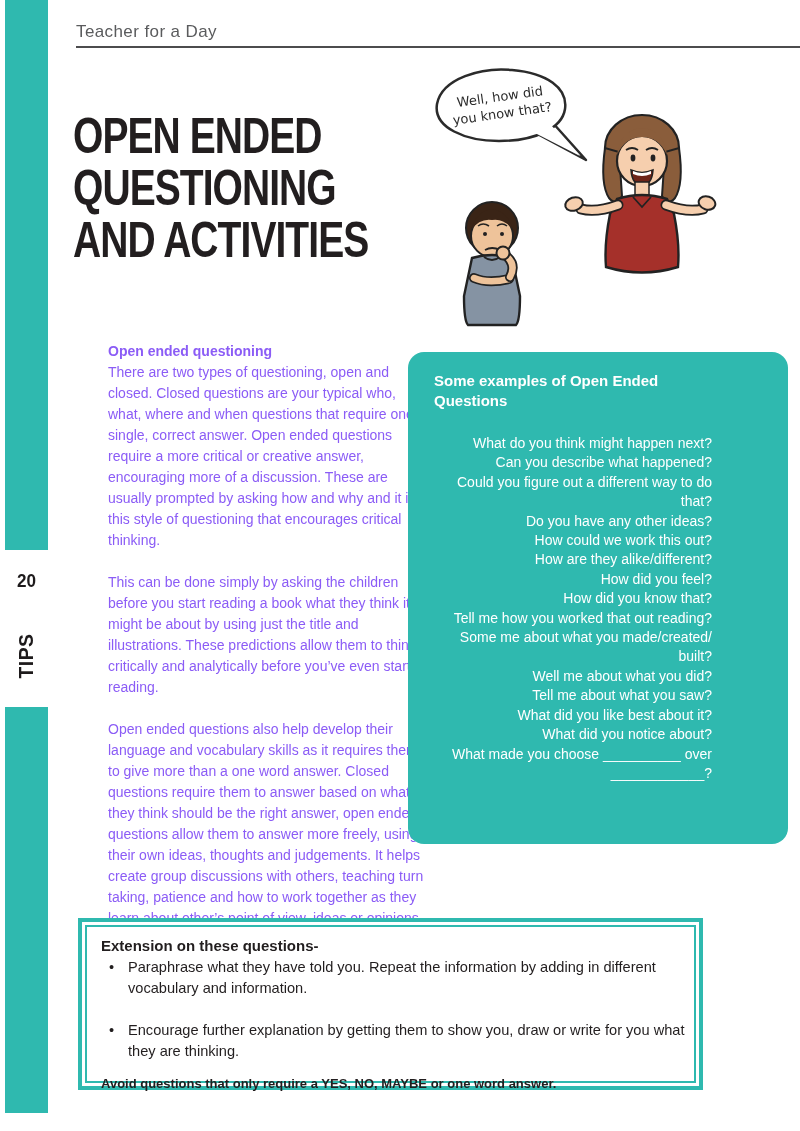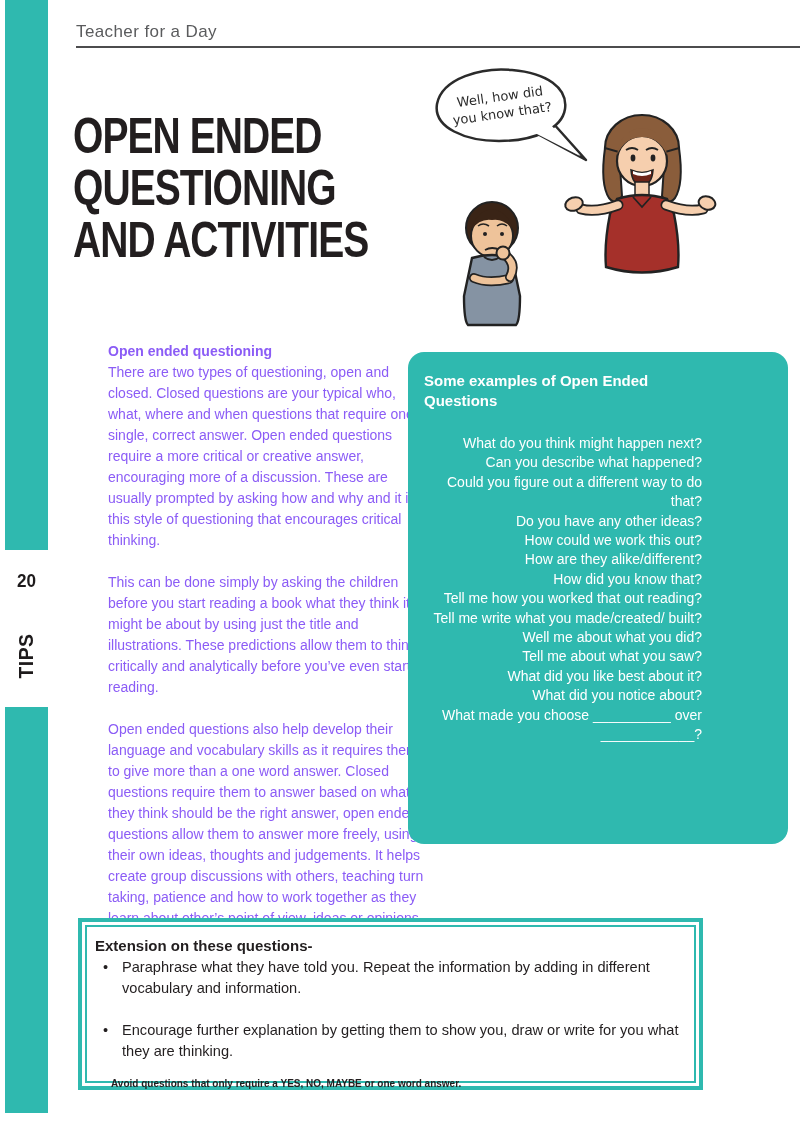"Some examples of Open Ended" .examples-box { padding: 19px 0 0 16px -> 19px 0 0 26px }
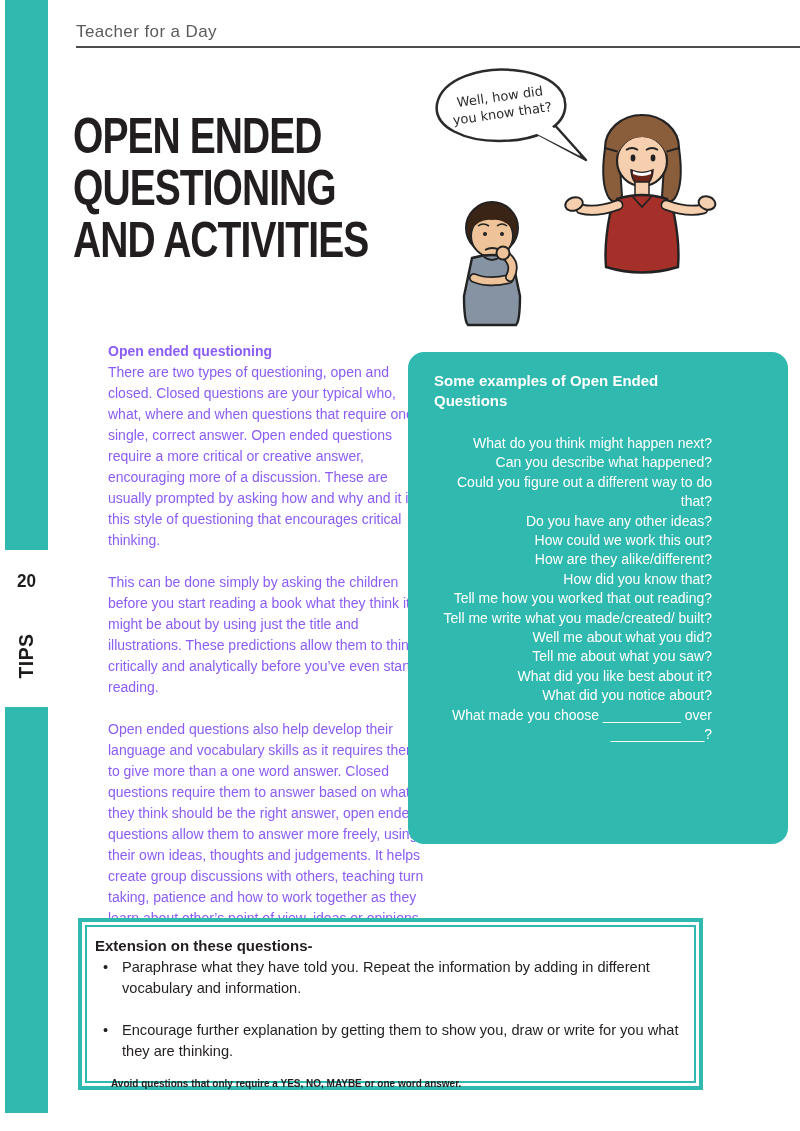"How did you feel?" div.q-line { html: none -> <div>How did you feel?</div> }
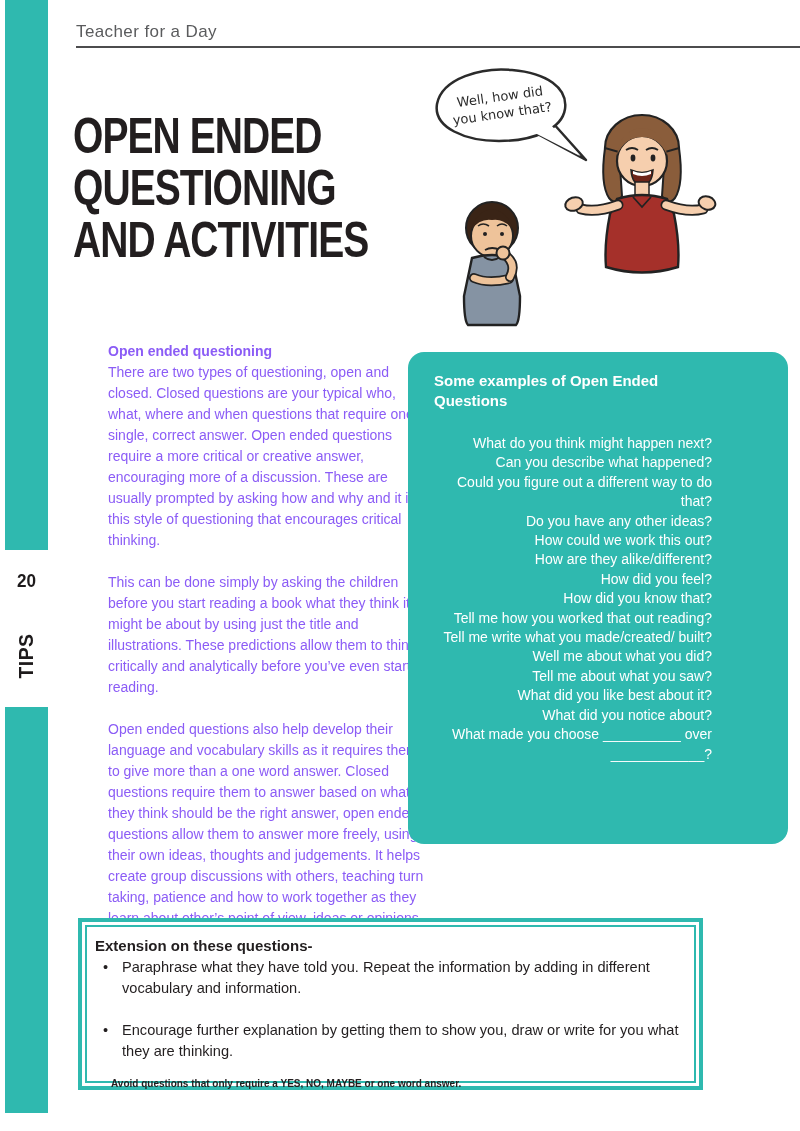"Tell me write what you" div.q-line { text: Tell me write -> Some me about }
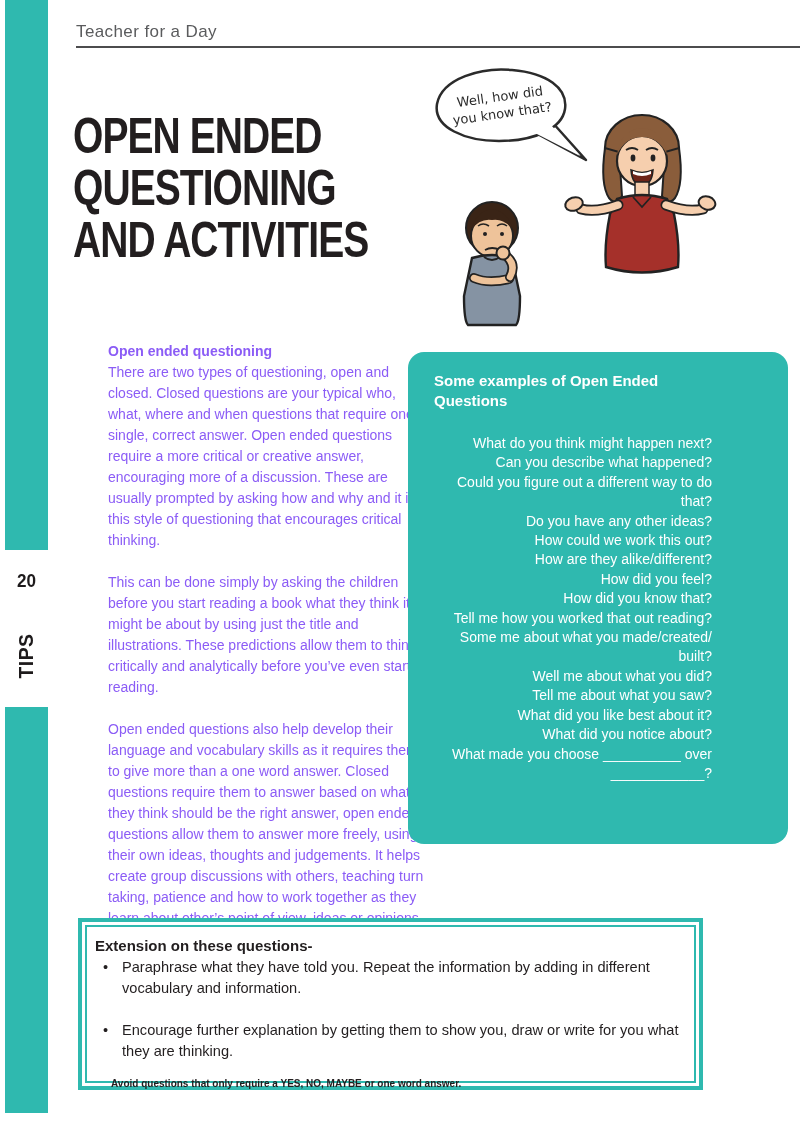"Extension on these questions-" .ext-box-inner { padding: 8px 18px 0 8px -> 8px 18px 0 14px }
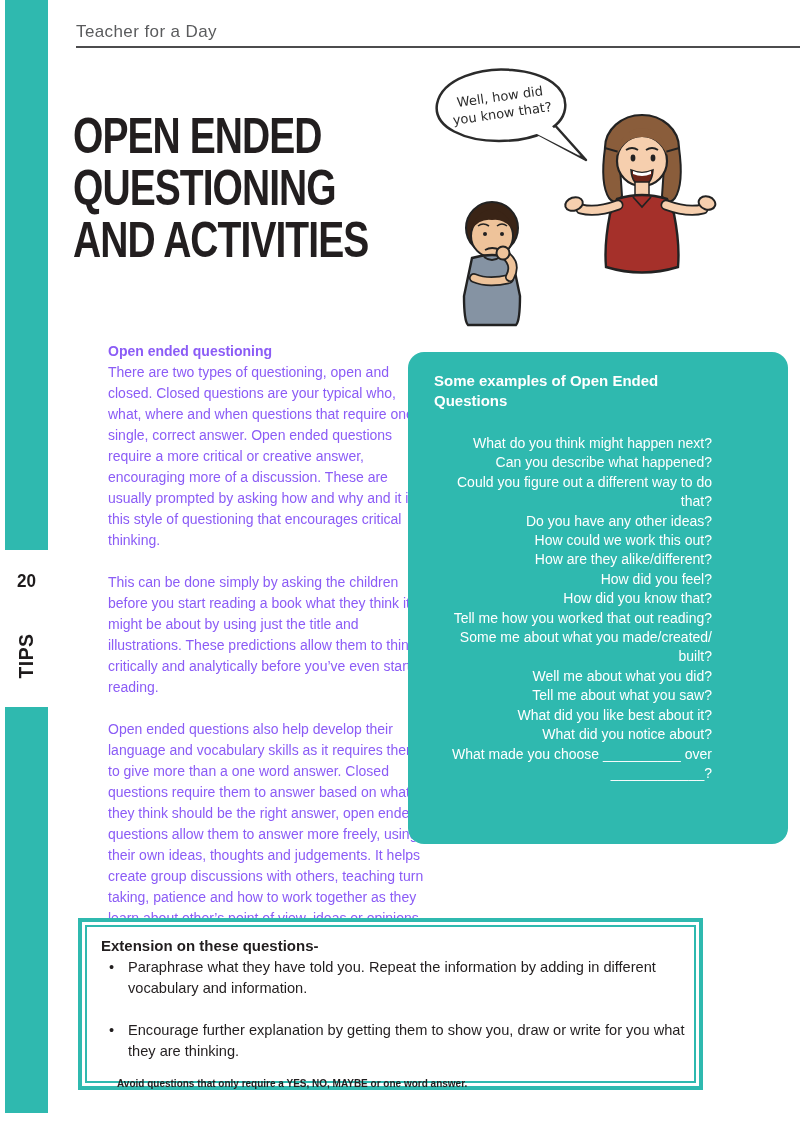"Avoid questions that only require" .ext-footer { font-size: 10px -> 13px; margin-left: 16px -> none }
